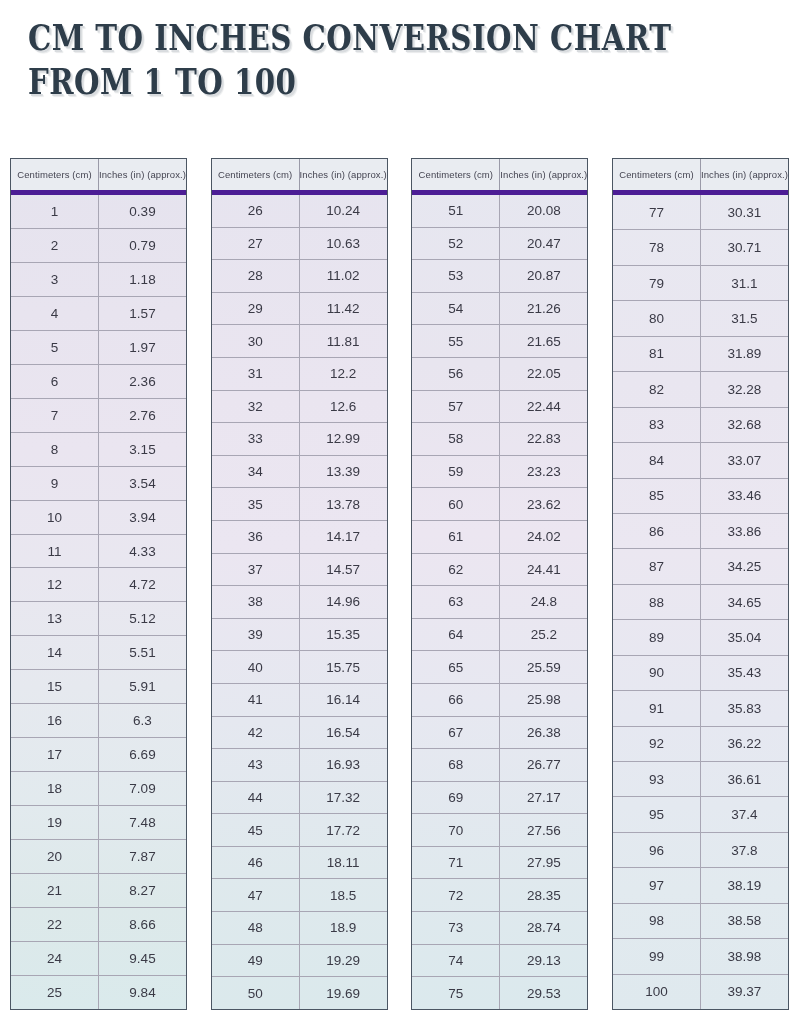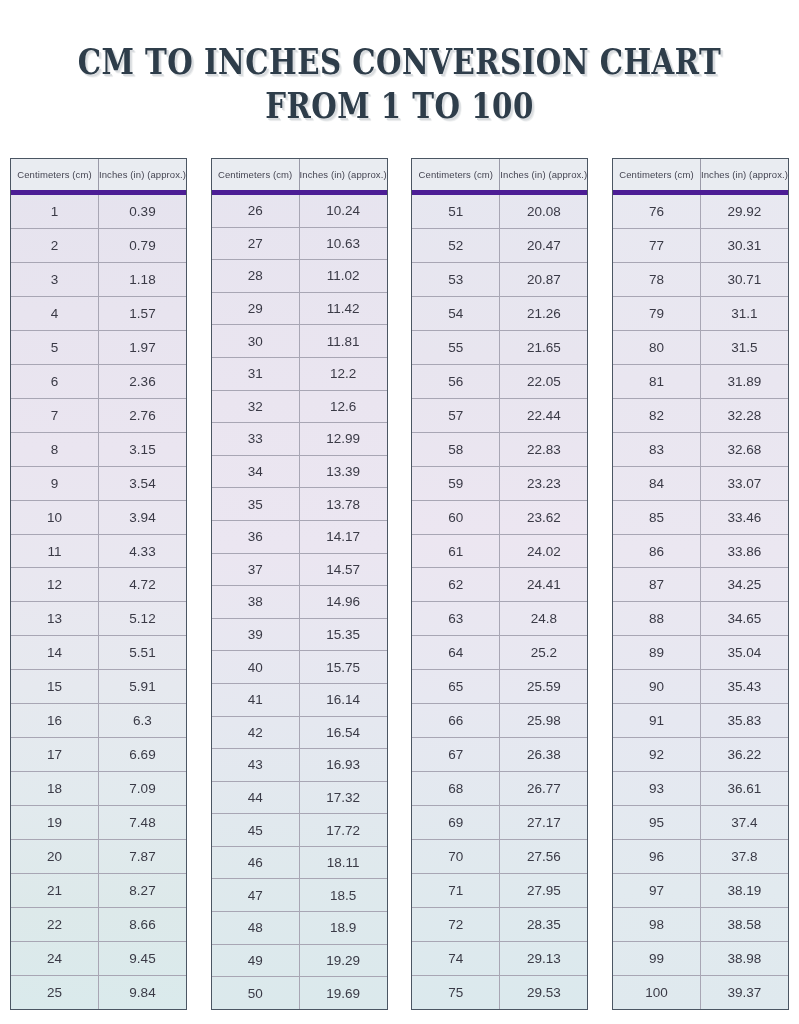"CM TO INCHES CONVERSION CHART" .title-block { padding-top: 40px -> 16px; text-align: center -> none }
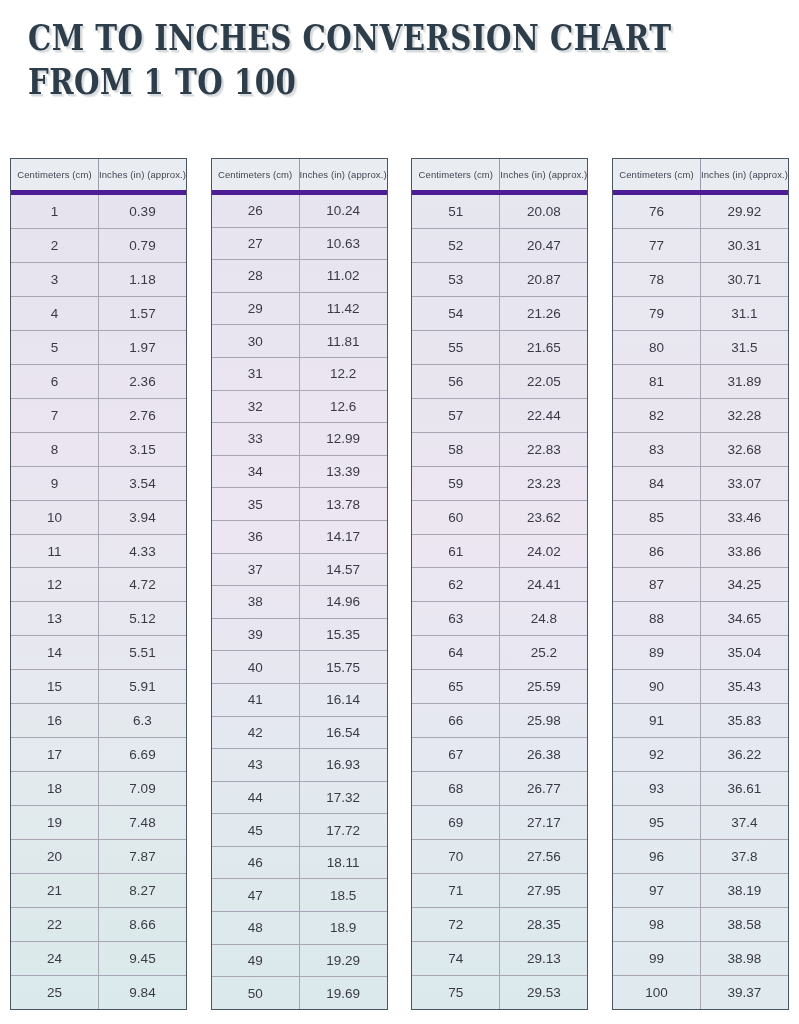"76" div.trow { html: <div> <div>76</div> <div>29.92</div> </div> -> none }
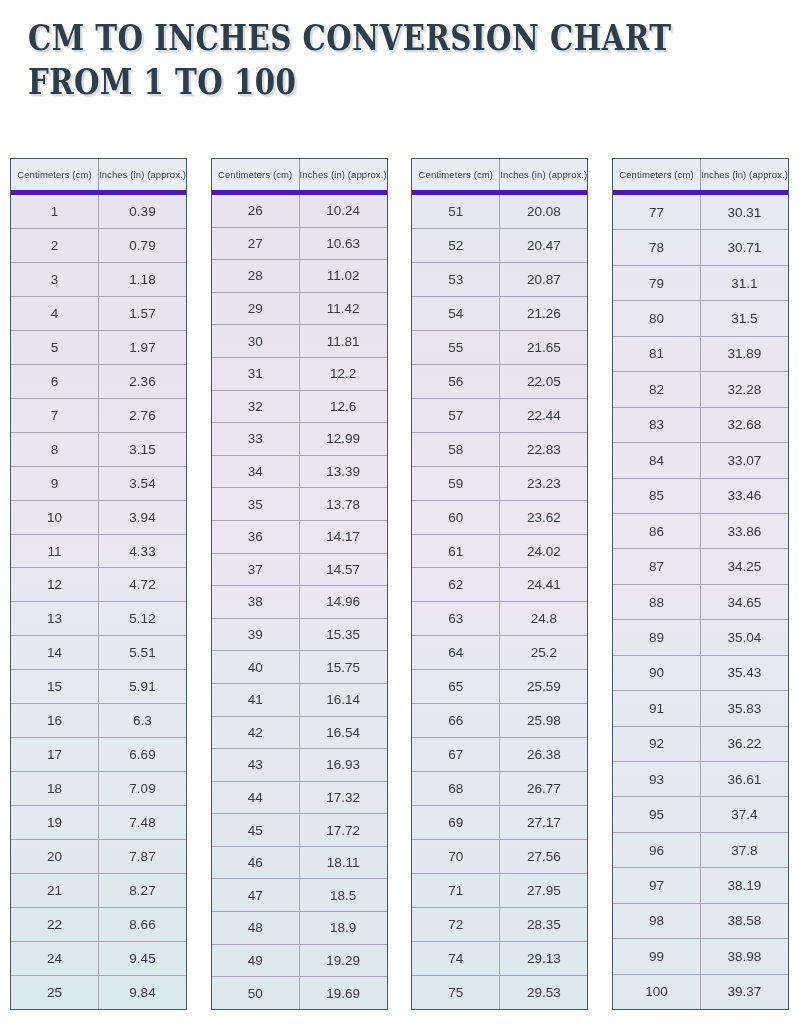"73" div.trow { html: none -> <div> <div>73</div> <div>28.74</div> </div> }
